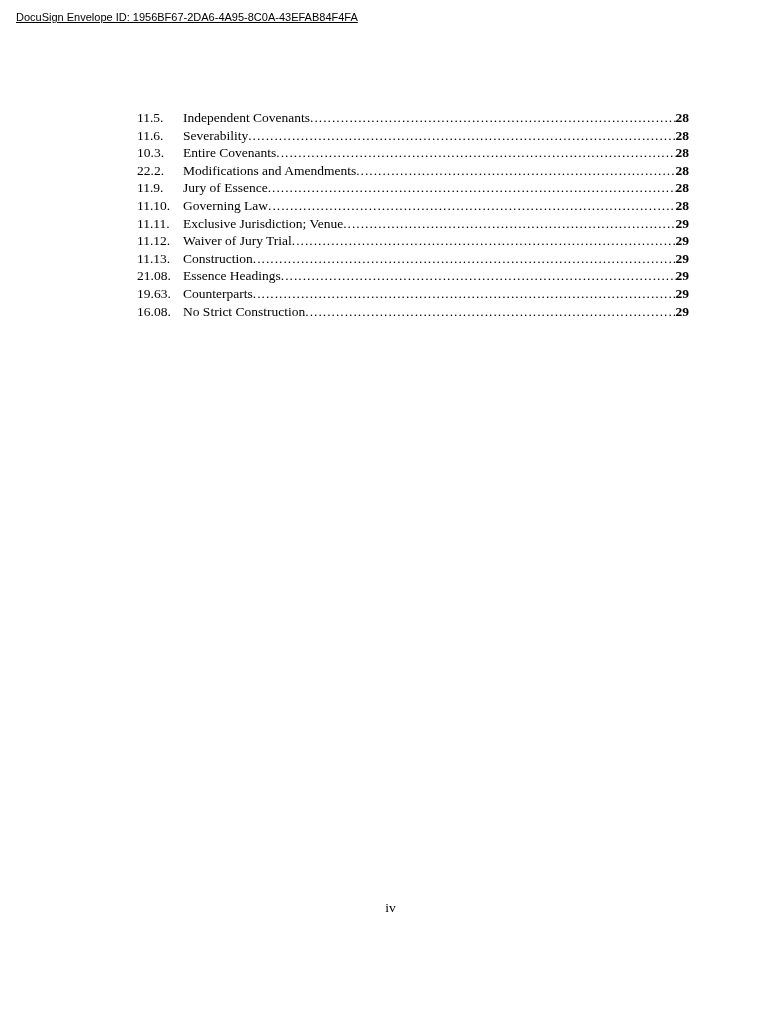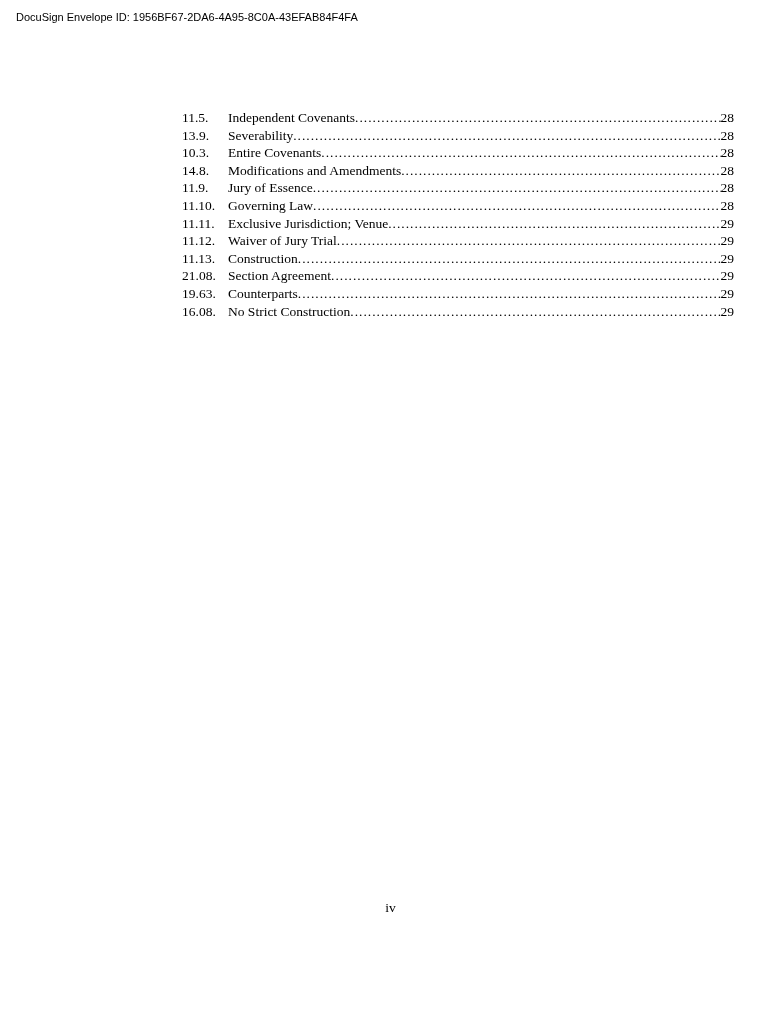"DocuSign Envelope ID:" .envelope-header { text-decoration: none -> underline }
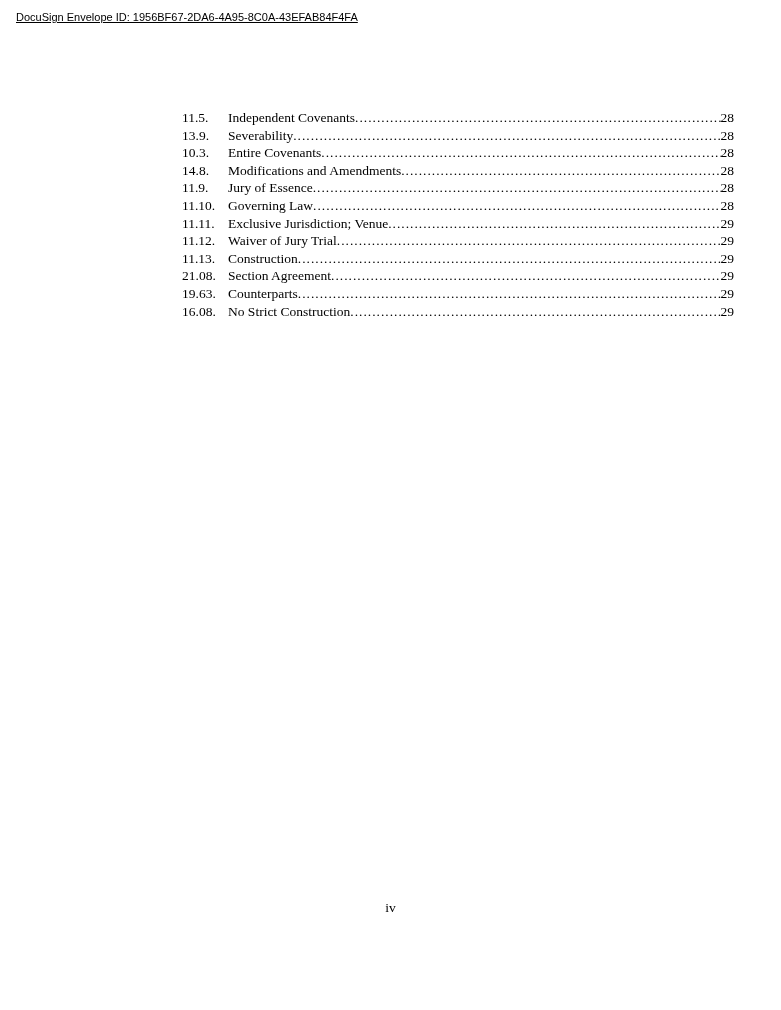"11.5." .toc { margin-left: 45px -> none }
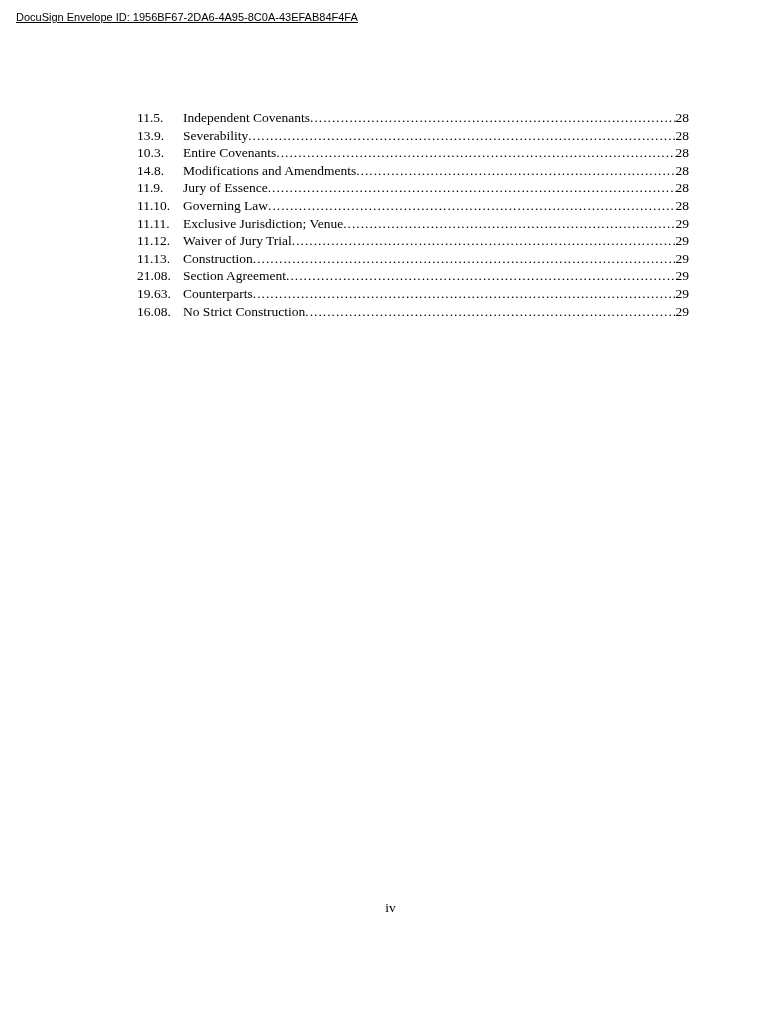"28" .toc-page { font-weight: none -> bold }
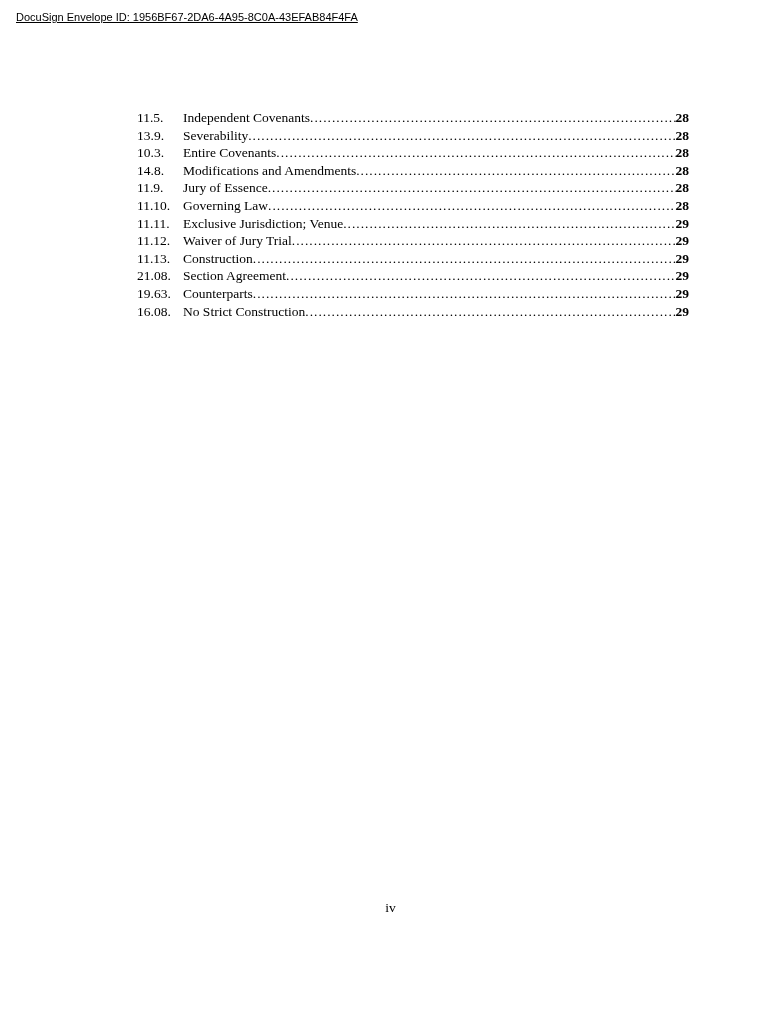"13.9." span.toc-num { text: 13.9 -> 11.6 }
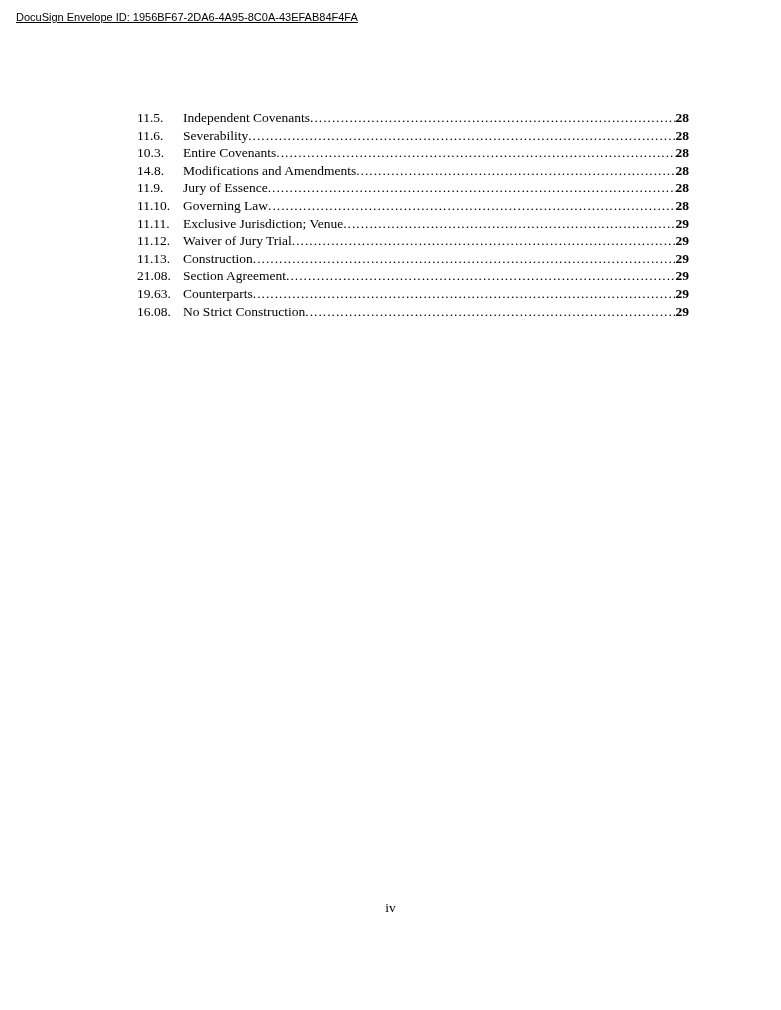"14.8." span.toc-num { text: 14.8 -> 22.2 }
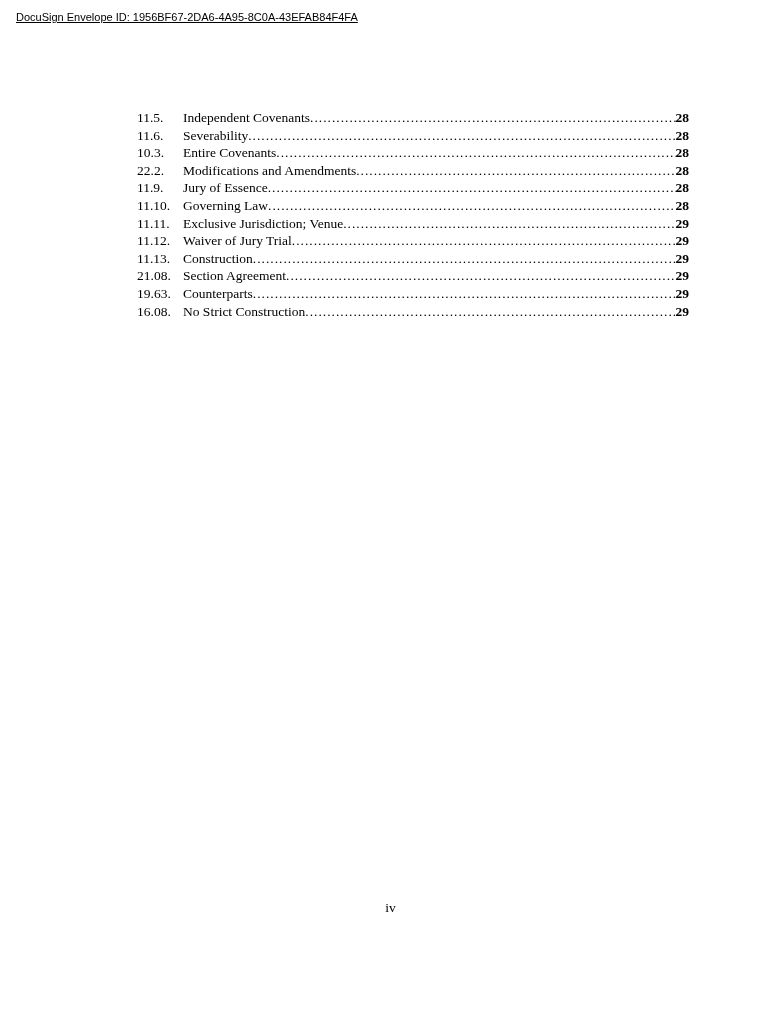"Section Agreement" span.toc-title { text: Section Agreement -> Essence Headings }
